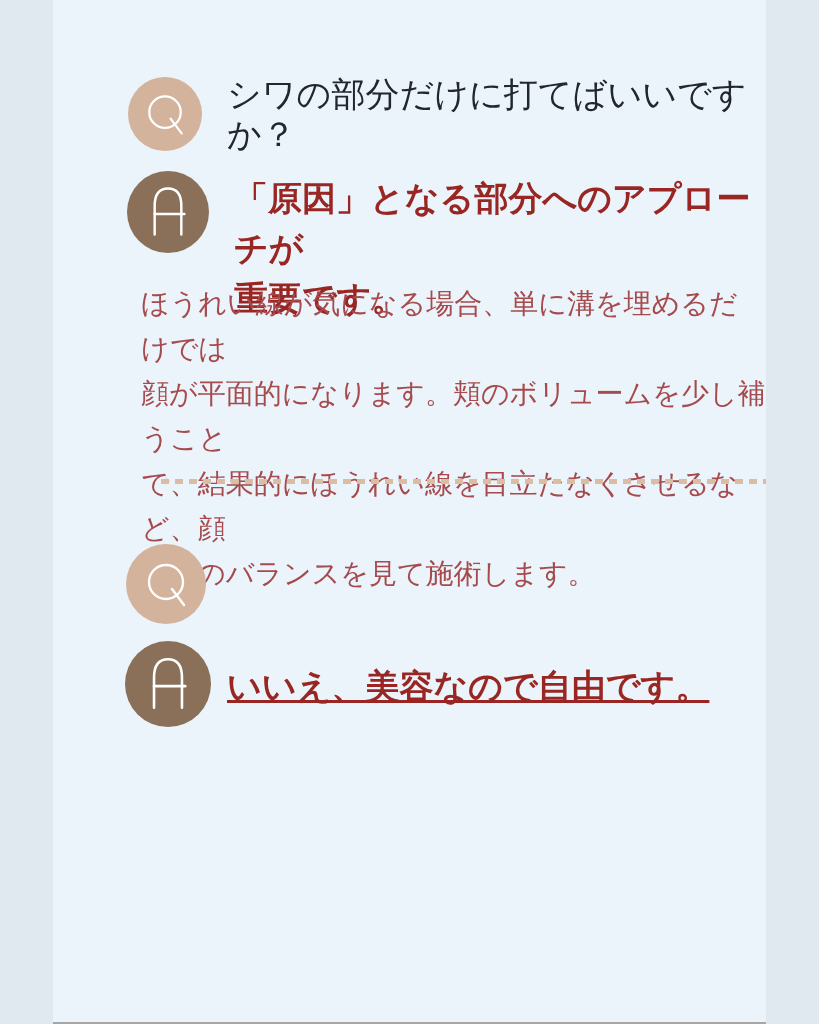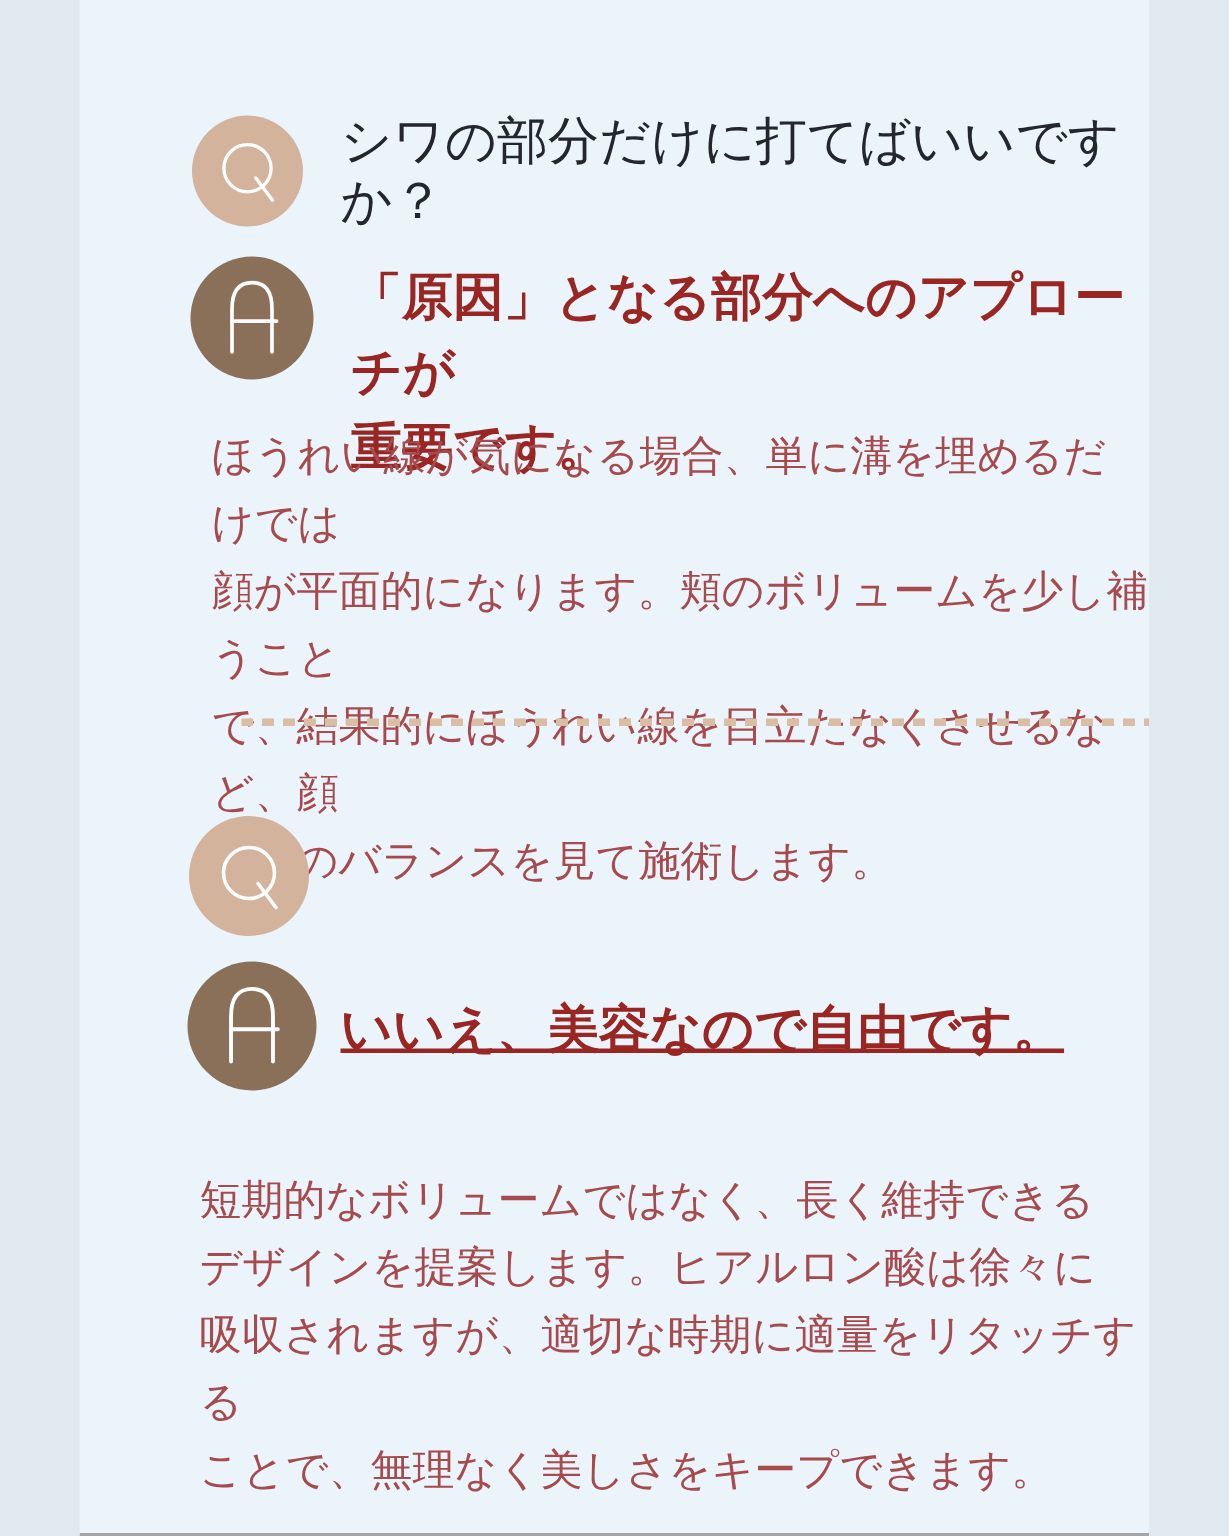"短期的なボリュームではなく、長く維持できる" p.body-text { html: <p>短期的なボリュームではなく、長く維持できる デザインを提案します。ヒアルロン酸は徐々に 吸収されますが、適切な時期に適量をリタッチする ことで、無理なく美しさをキープできます。</p> -> none }
